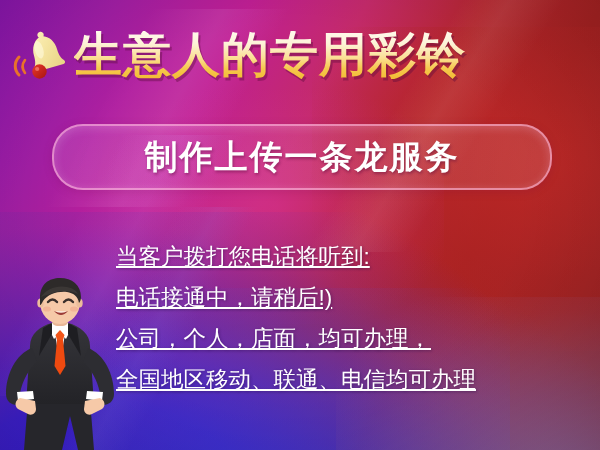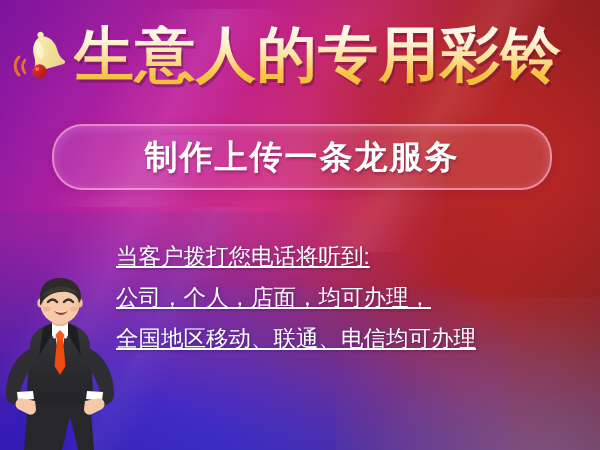"生意人的专用彩铃" .headline { font-size: 60px -> 48px }
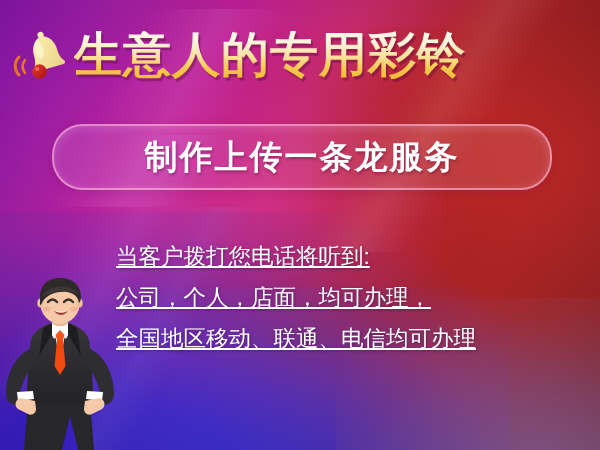"电话接通中，请稍后!)" div.body-line { html: none -> <div>电话接通中，请稍后!)</div> }
